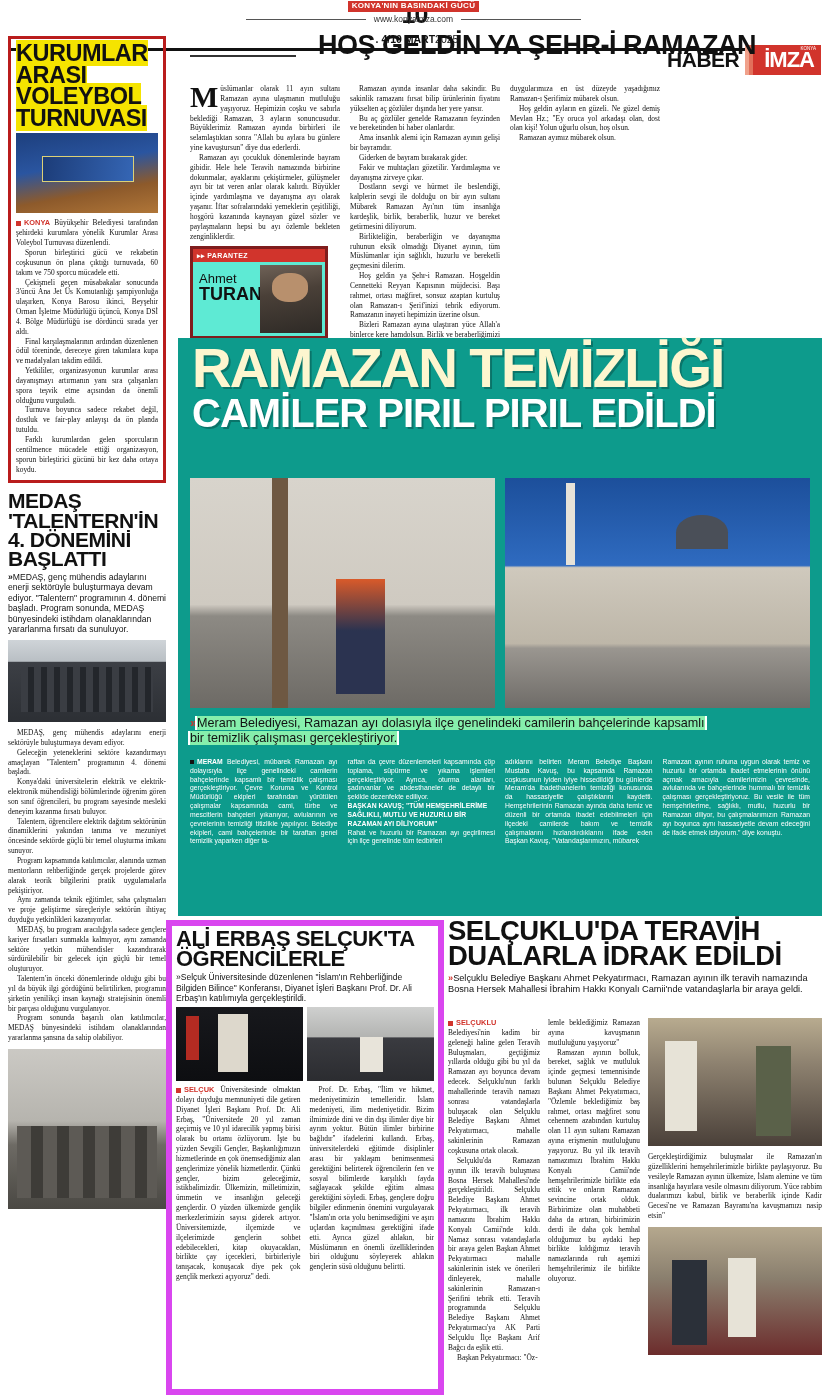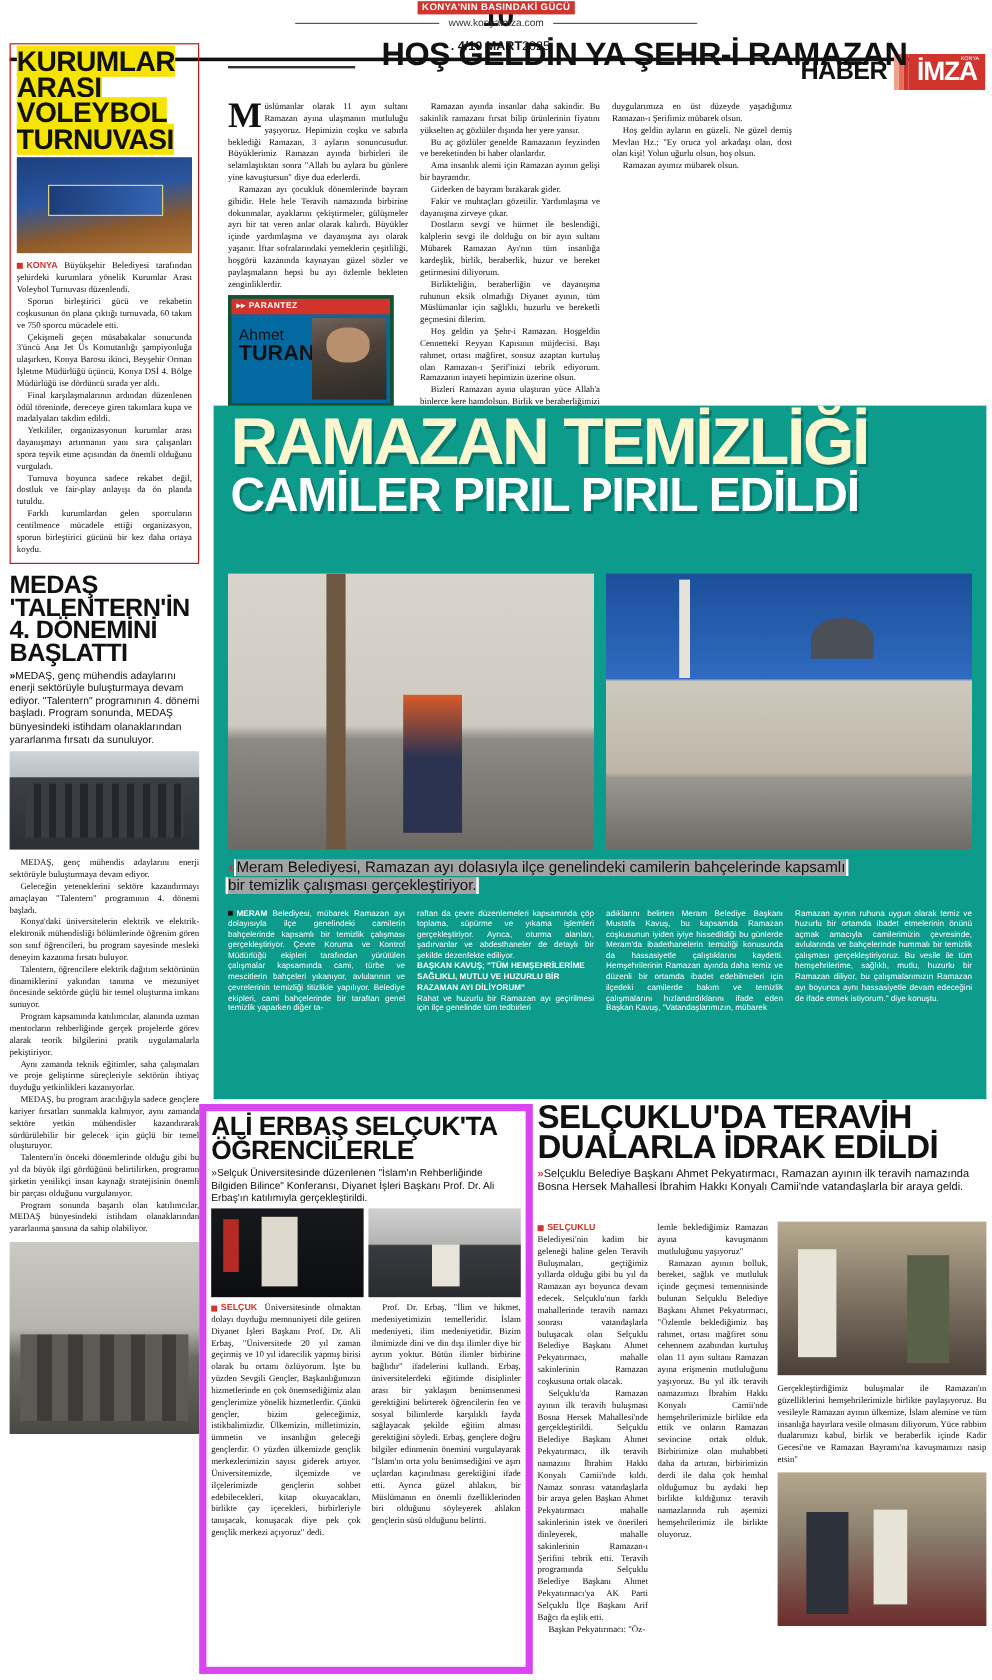"KURUMLAR" .boxed { border: 1px solid #b91c1c -> 3px solid #b91c1c }
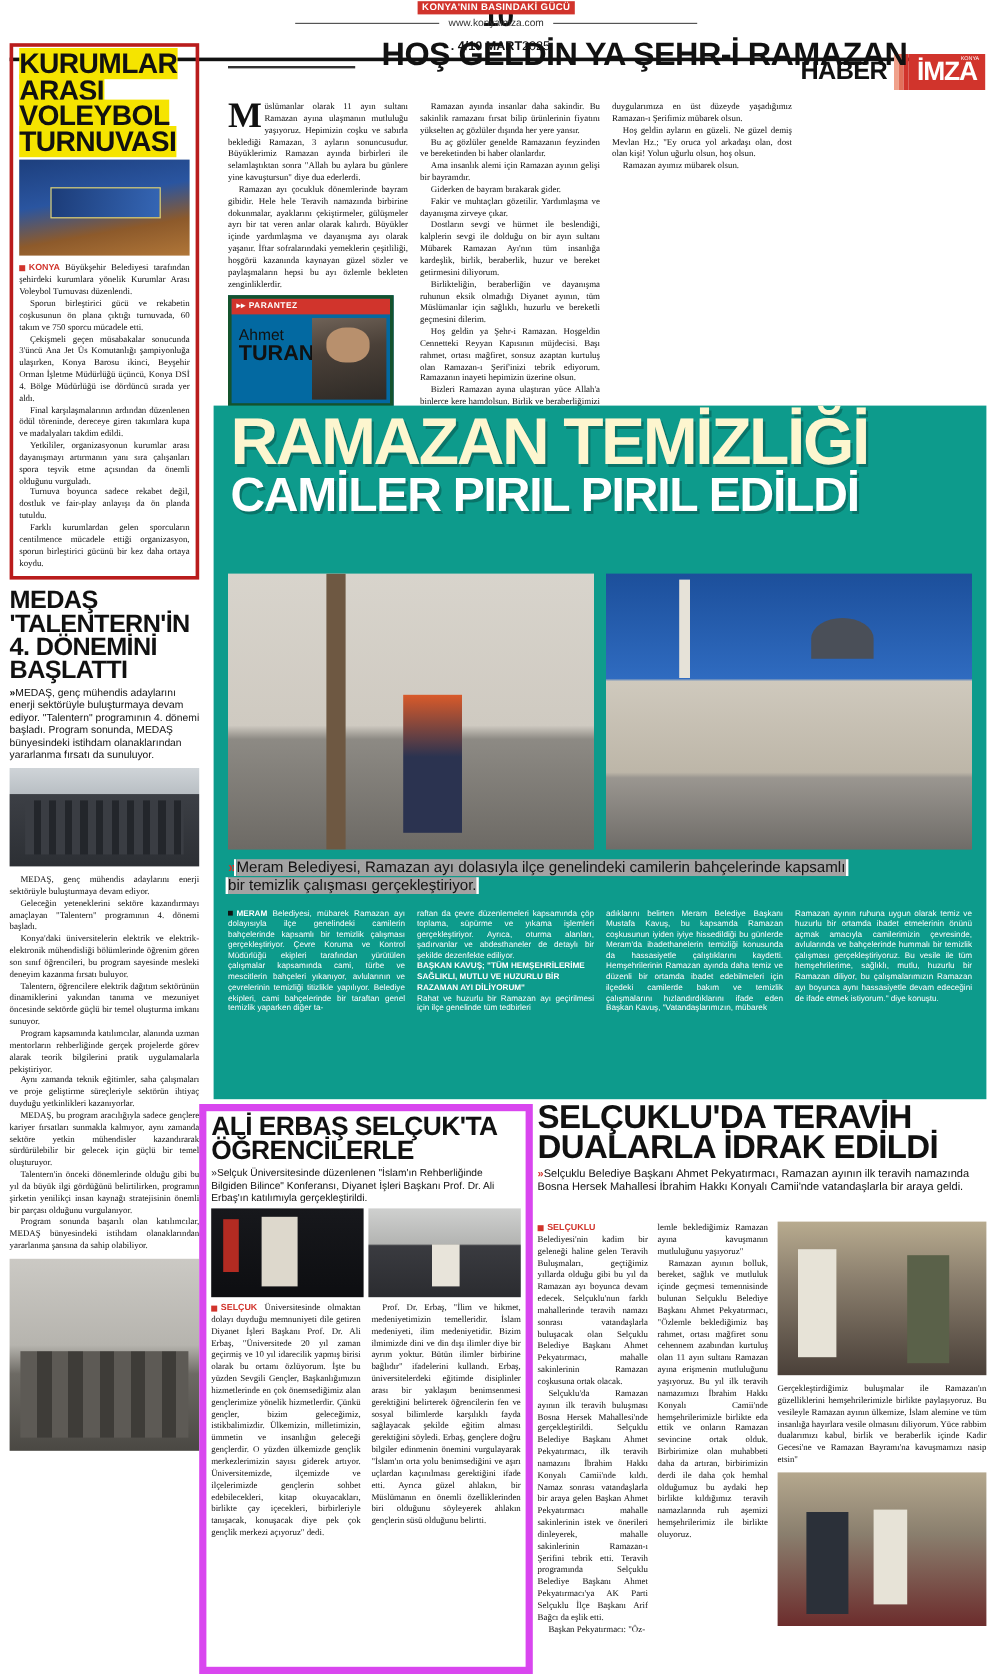"Ahmet" .parantez { background: #0369a1 -> #5eead4; border: 3px solid #14532d -> 3px solid #7f1d1d }
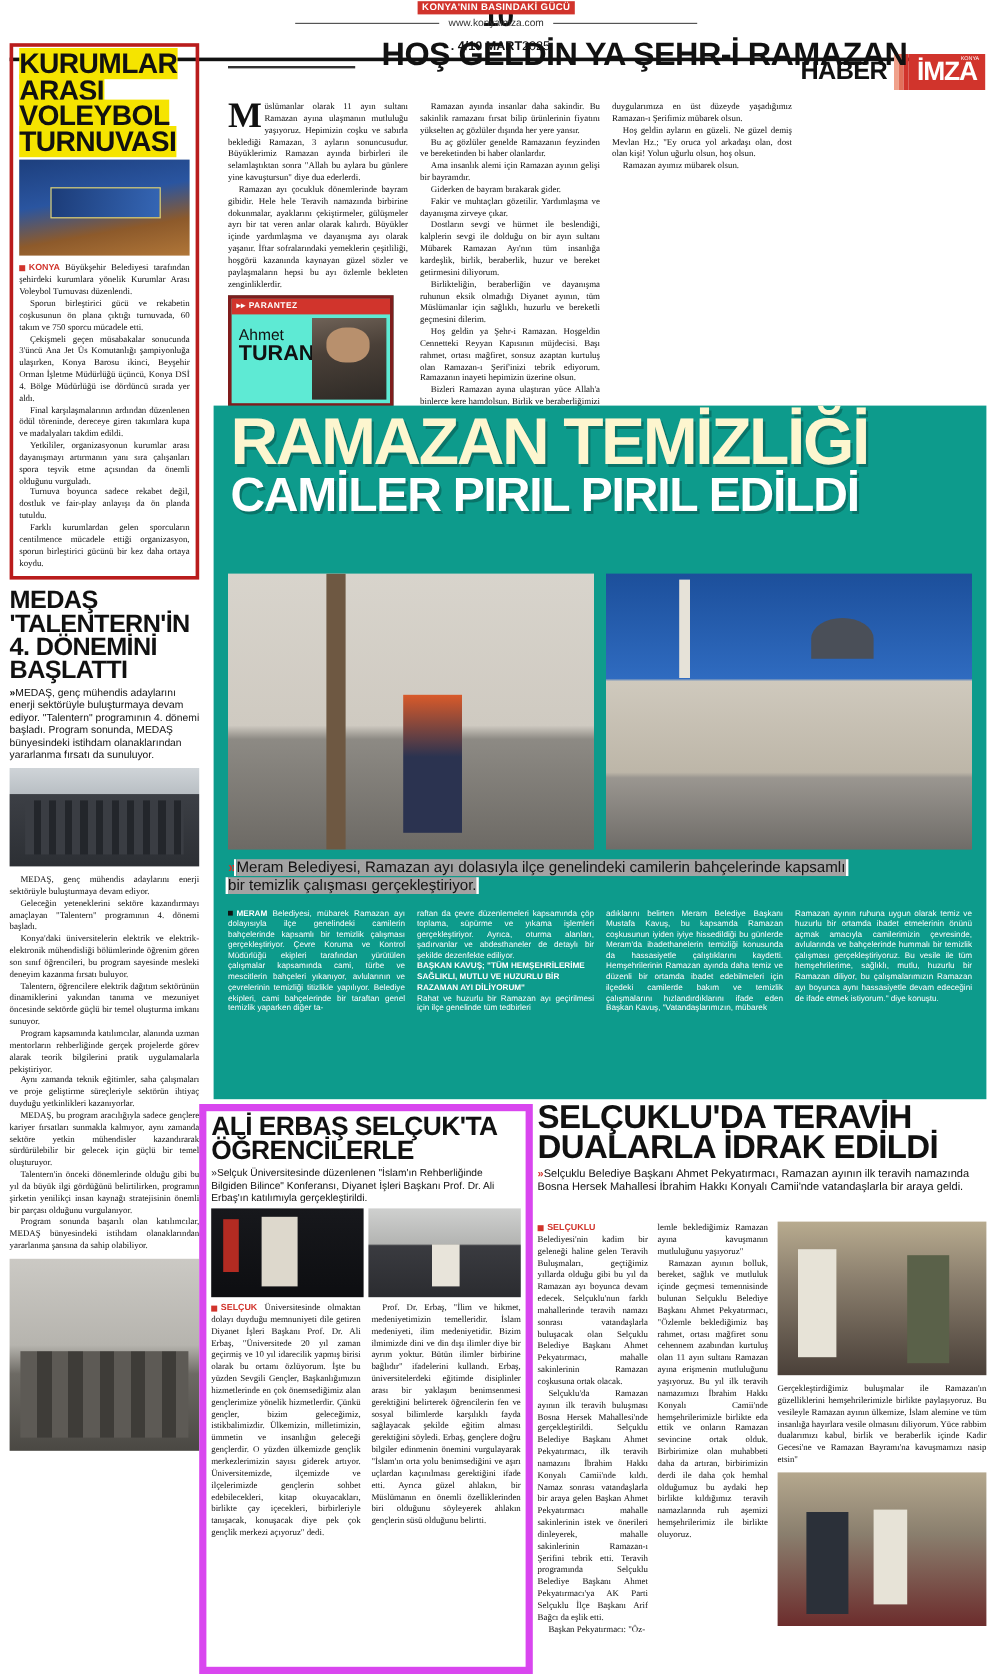"Meram Belediyesi, Ramazan ayı dolasıyla" .tp-lede span.hlt { background: #a3a3a3 -> #86efac }
